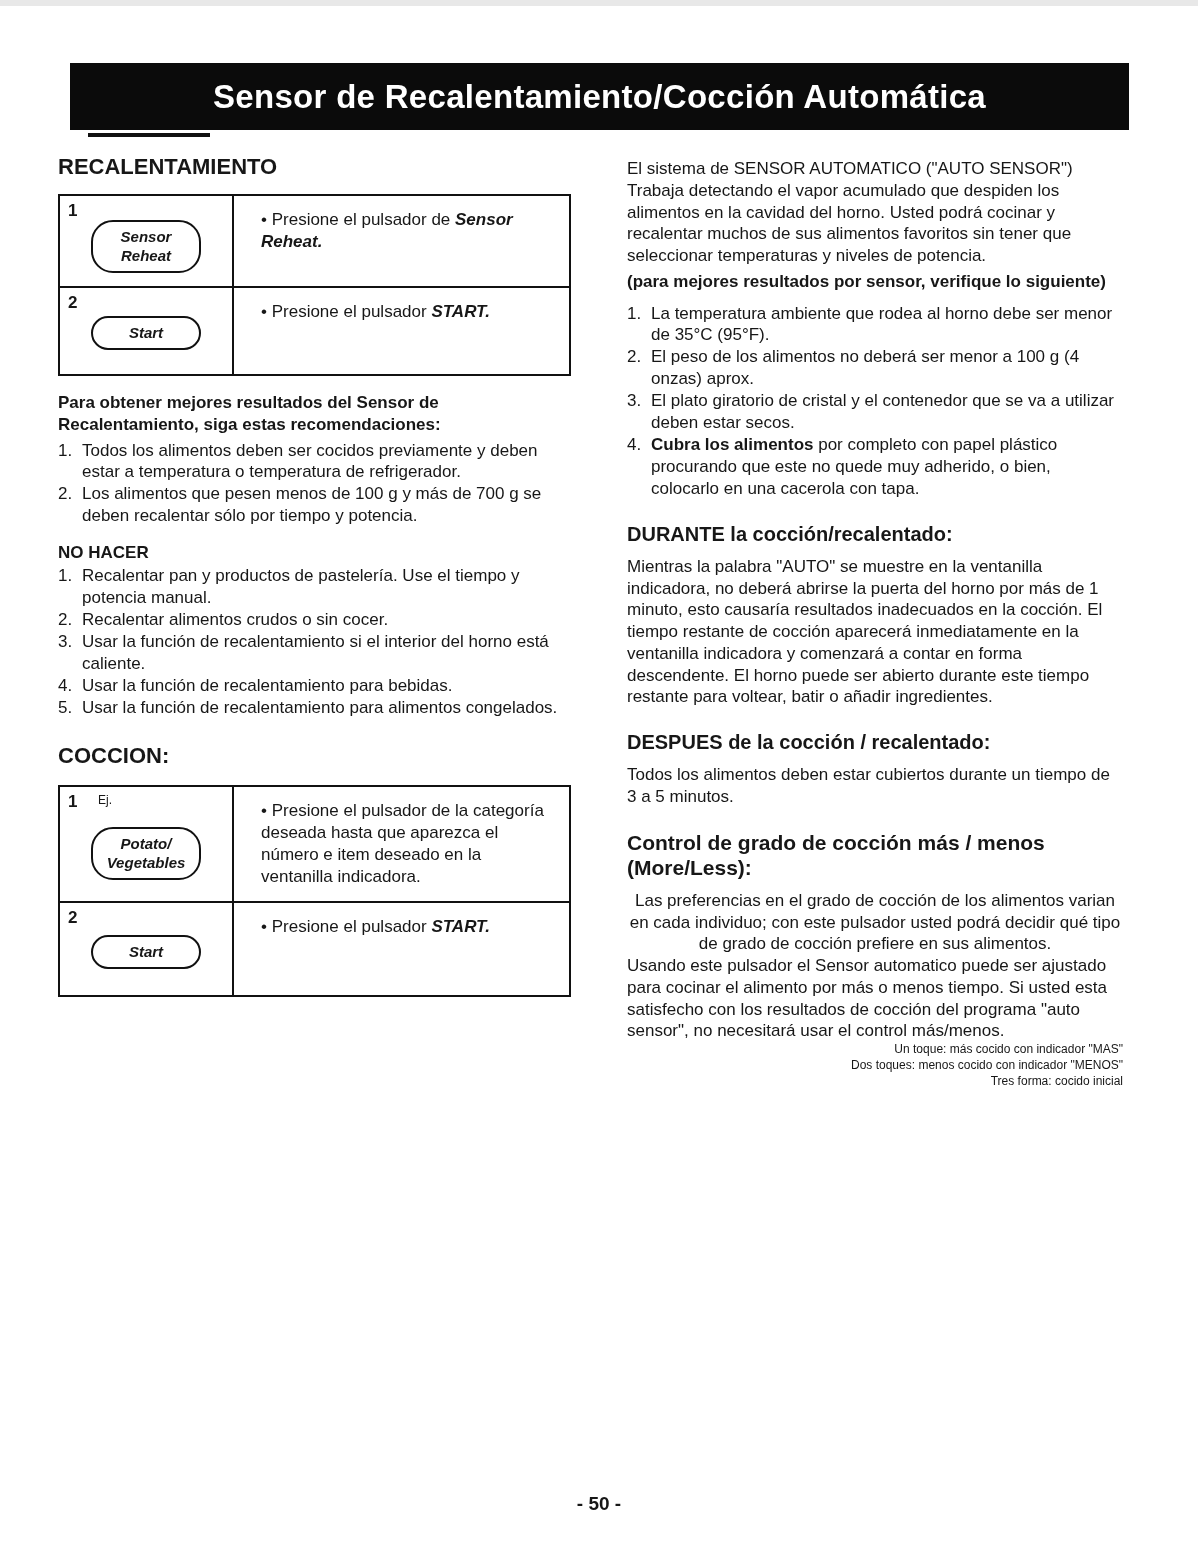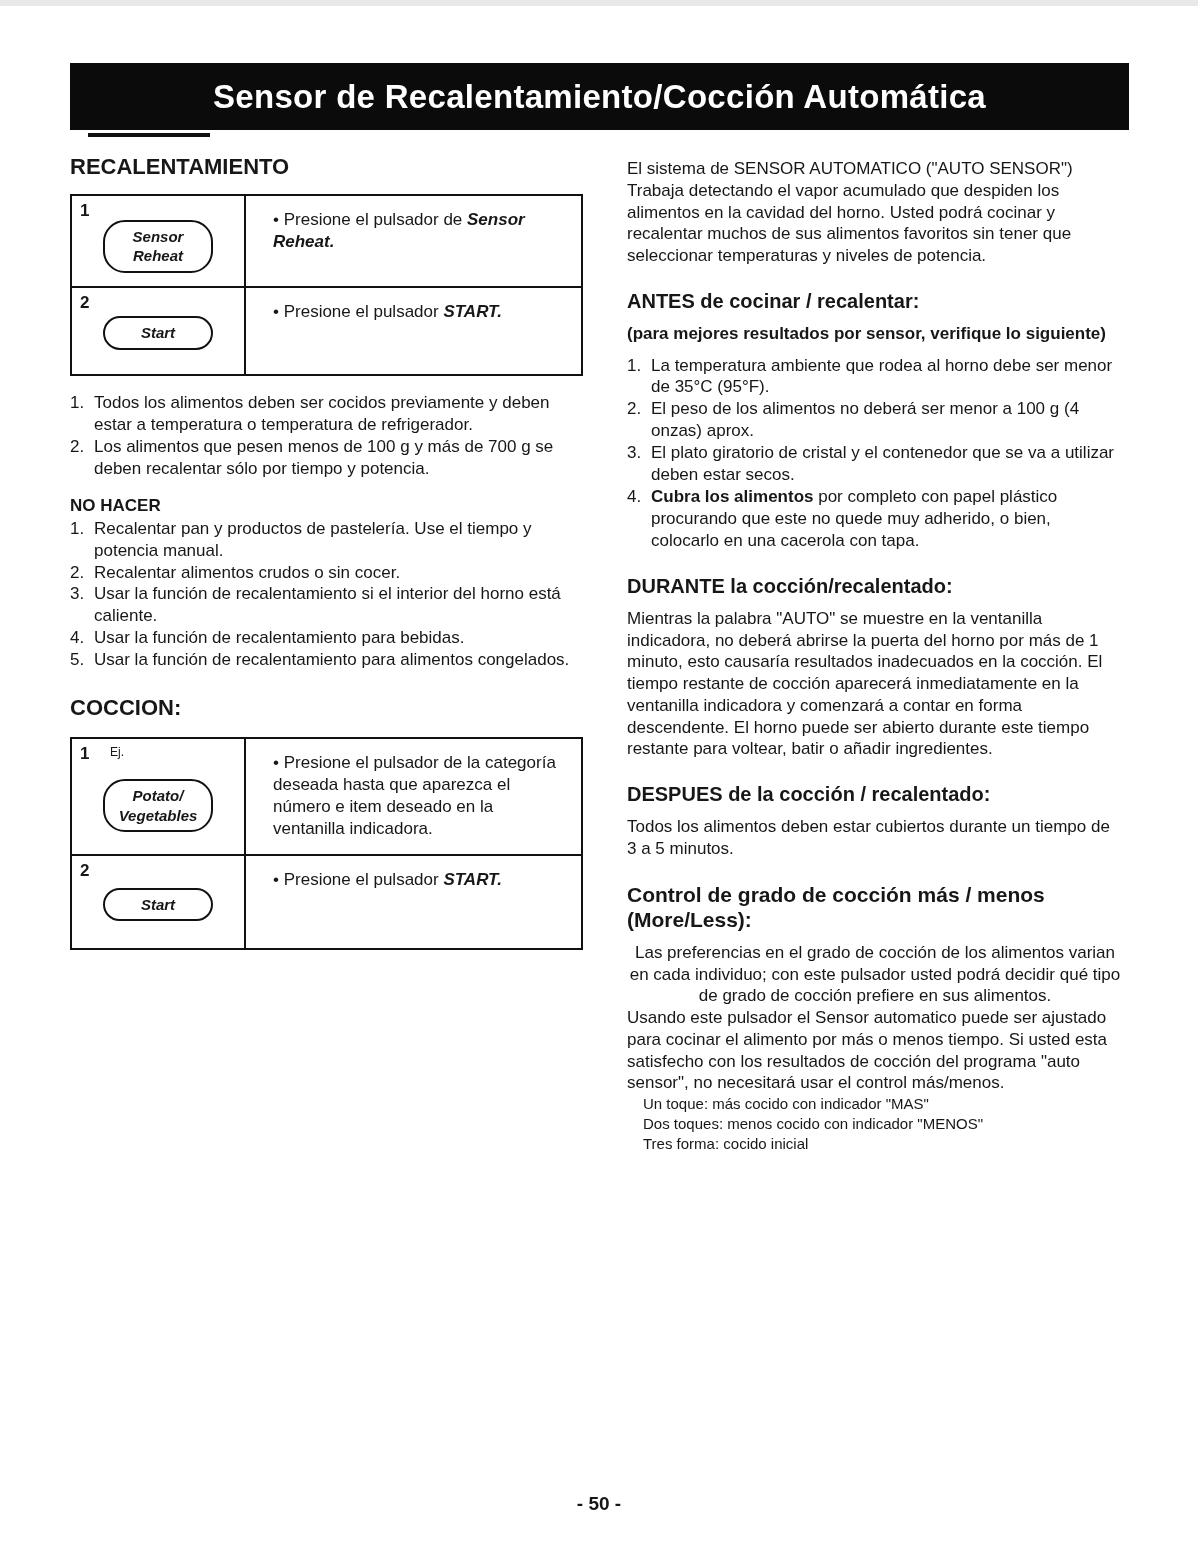"RECALENTAMIENTO" .col-left { left: 70px -> 58px }
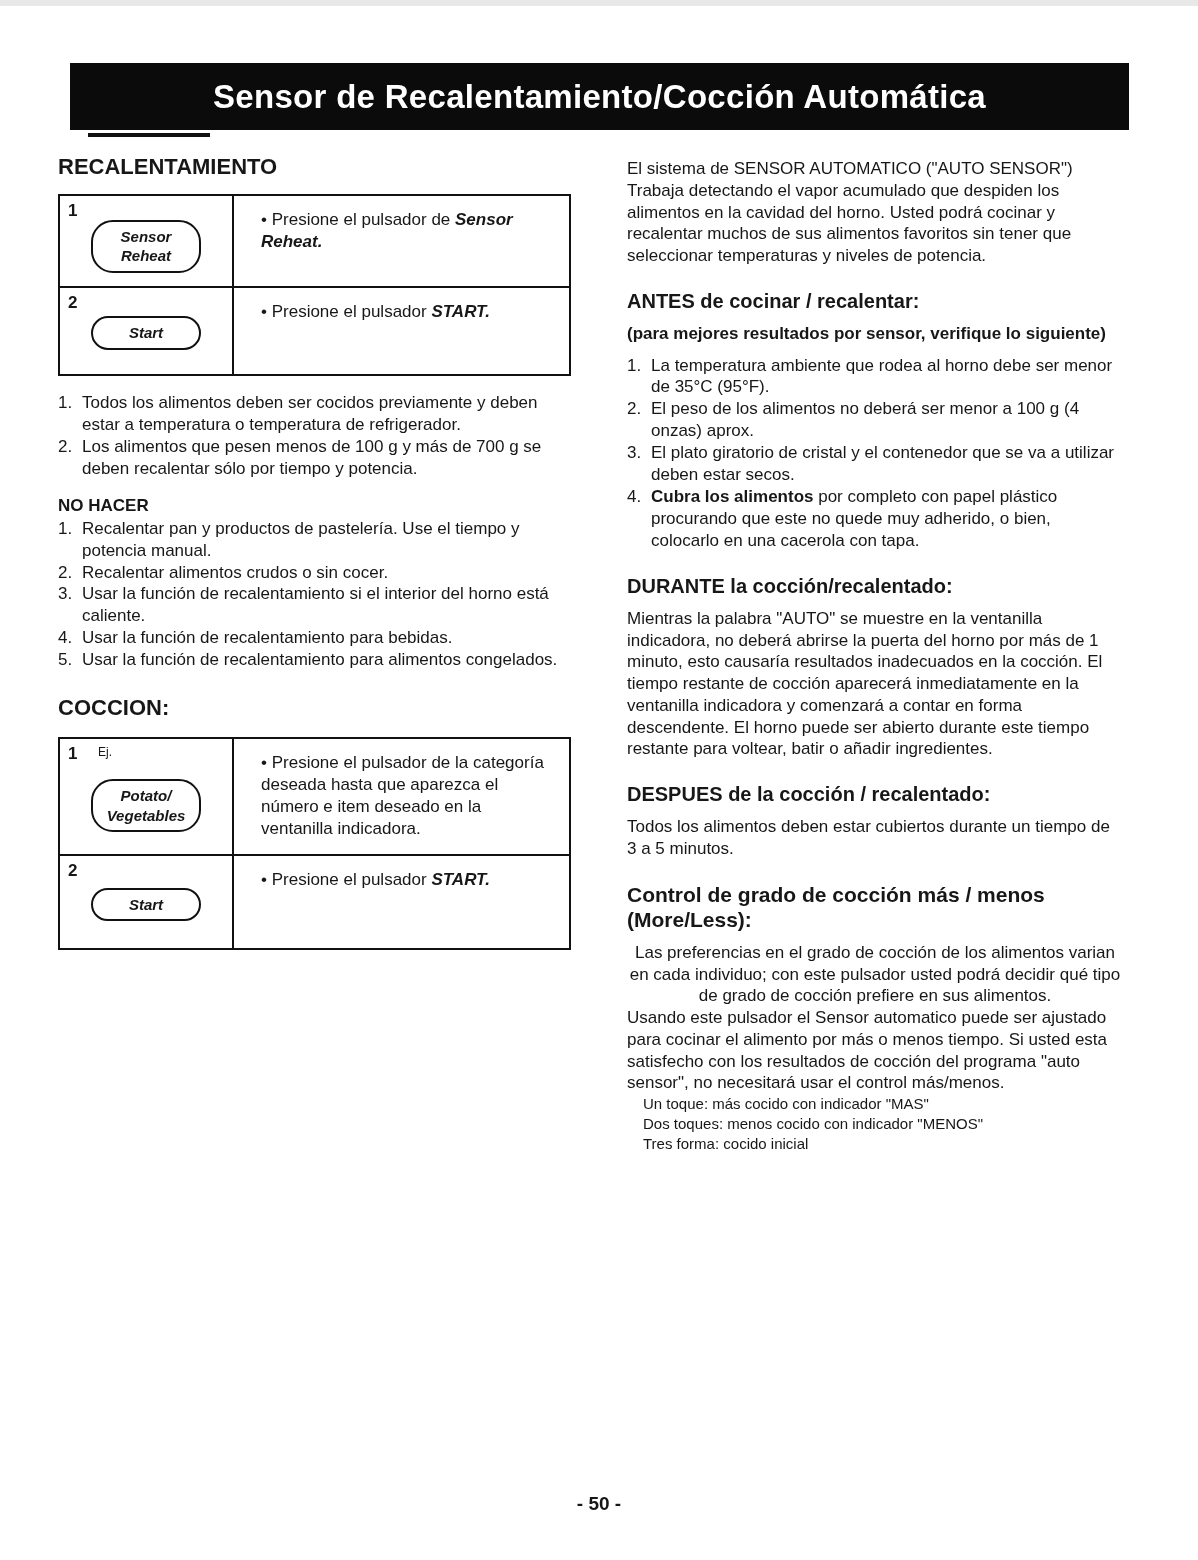"ANTES de cocinar / recalentar:" div.h-right { html: <div>ANTES de cocinar / recalentar:</div> -> none }
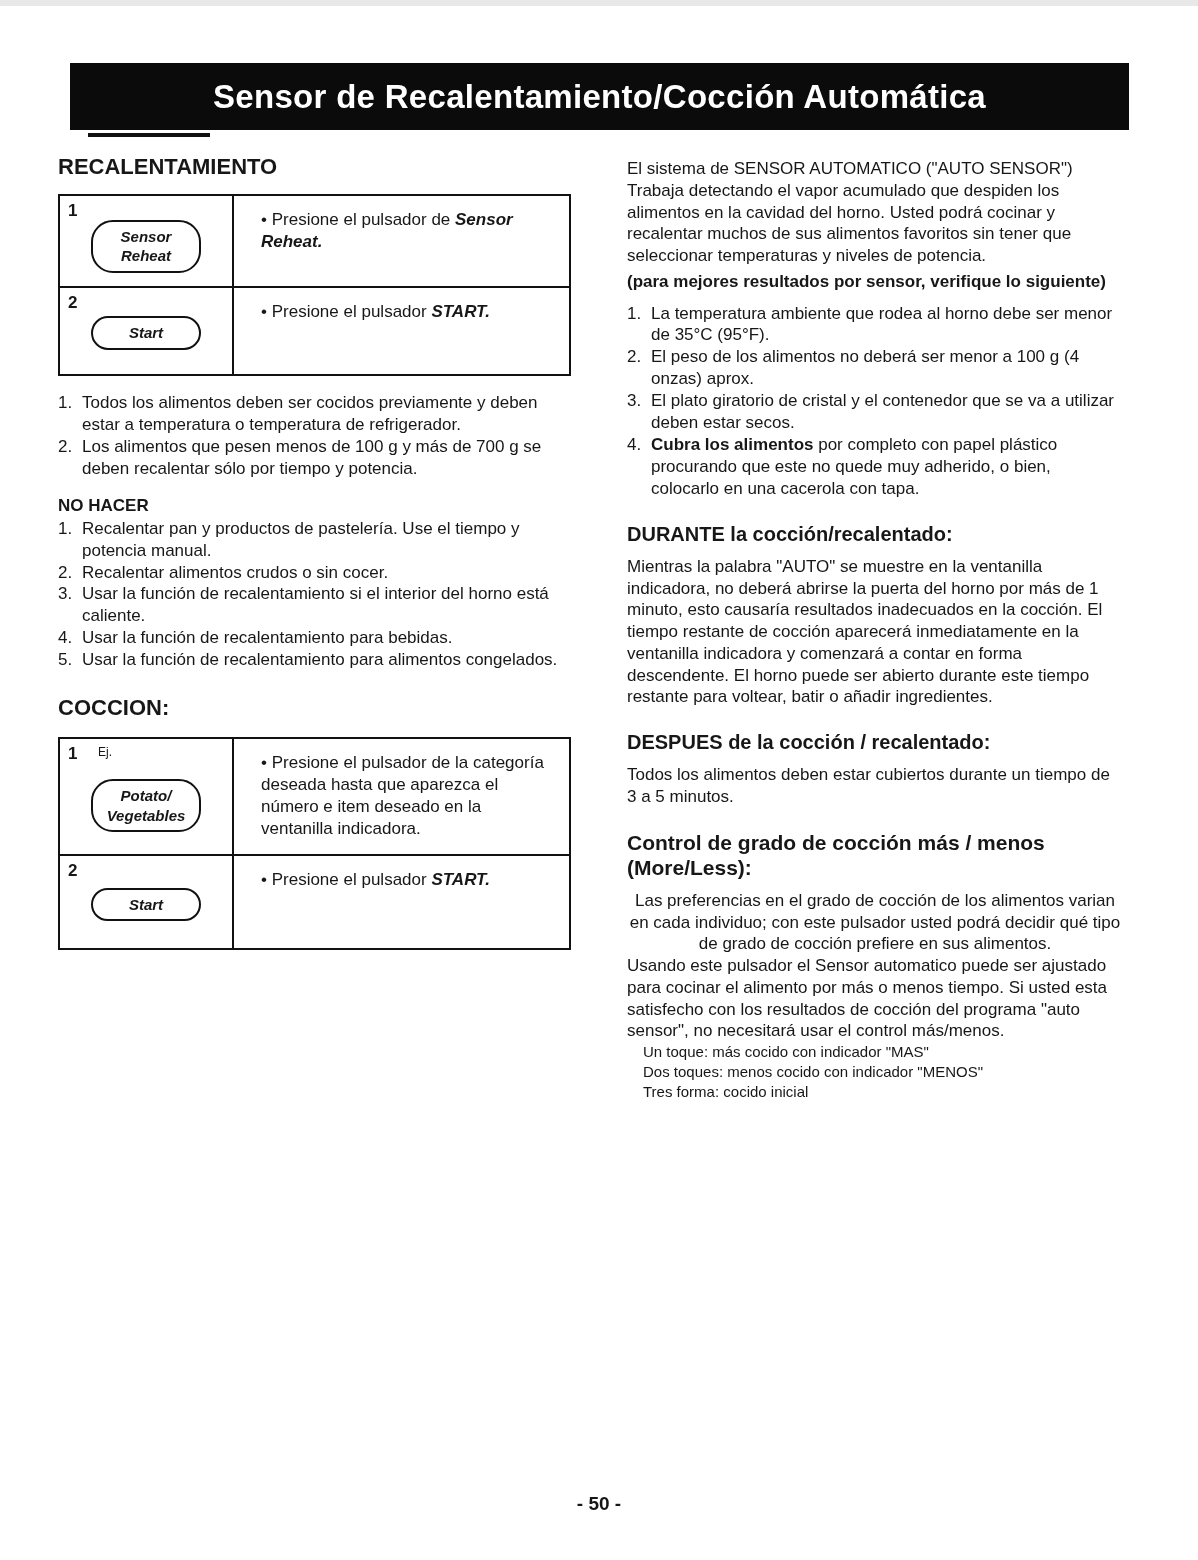"Para obtener mejores resultados del" div.lead-bold { html: none -> <div>Para obtener mejores resultados del Sensor de Recalentamiento, siga estas recomendaciones:</div> }
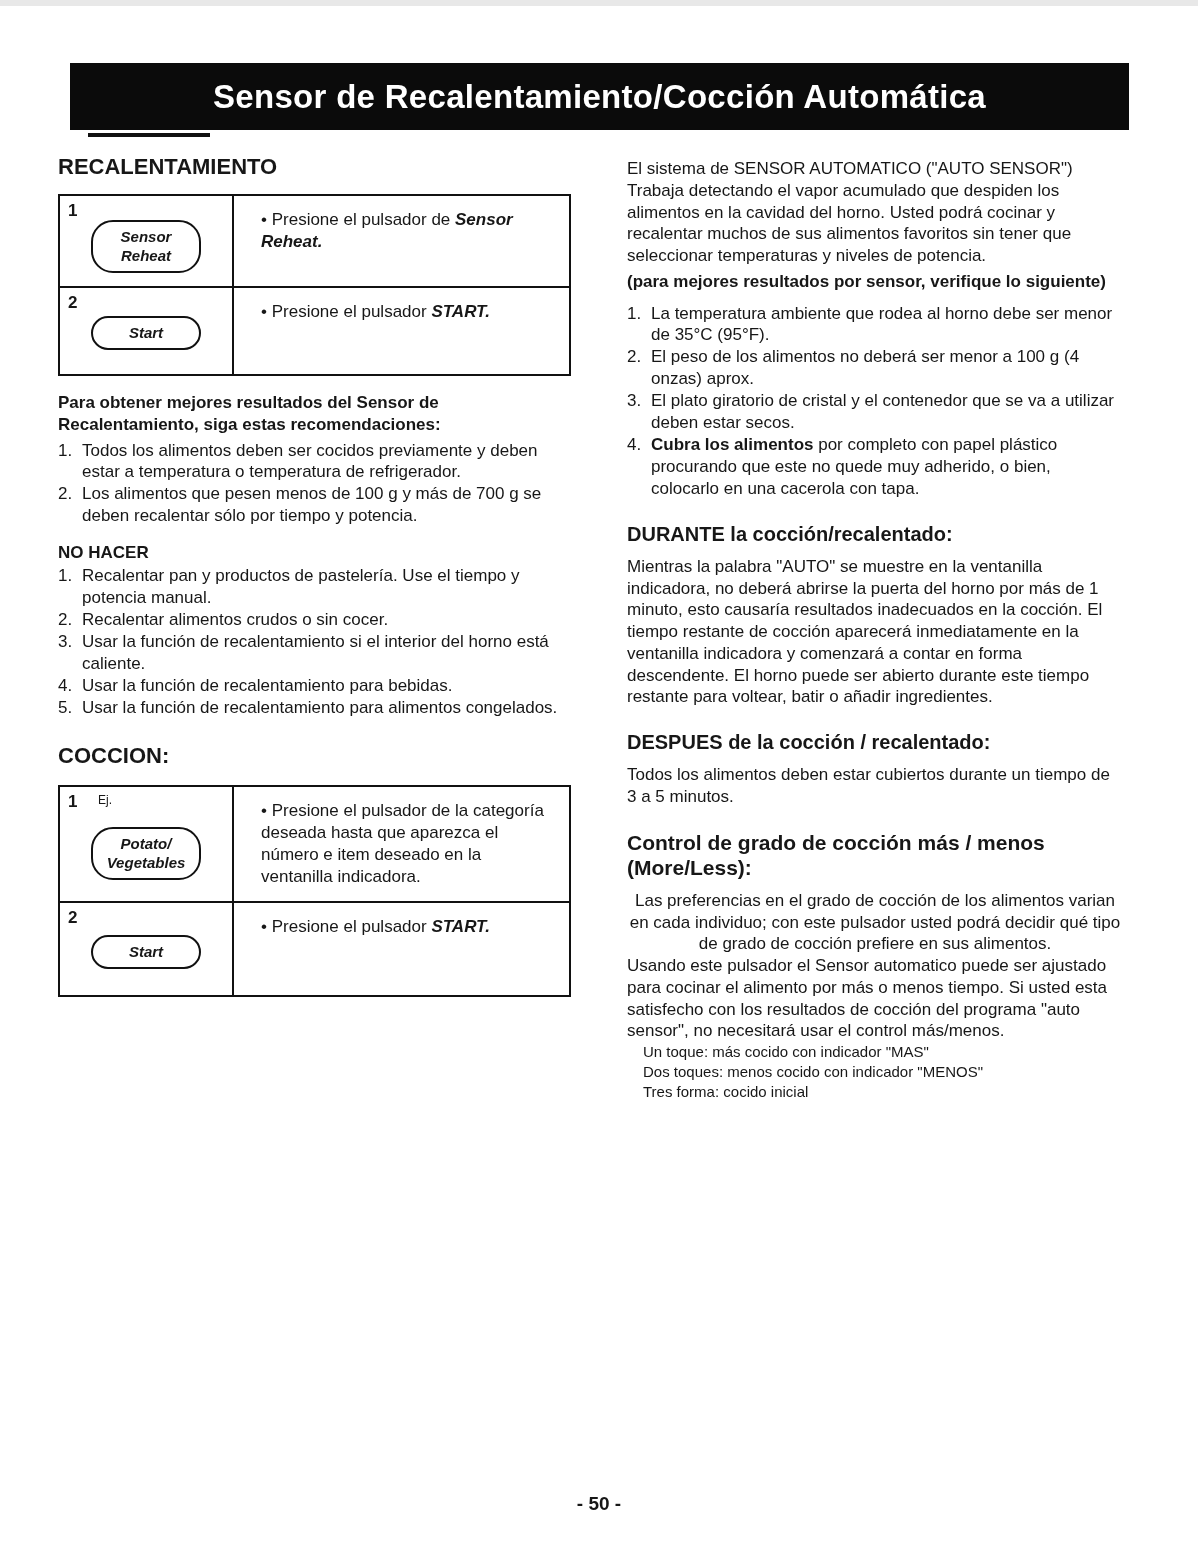"Un toque: más cocido con" .touch-line { font-size: 15px -> 12px; text-align: none -> right }
